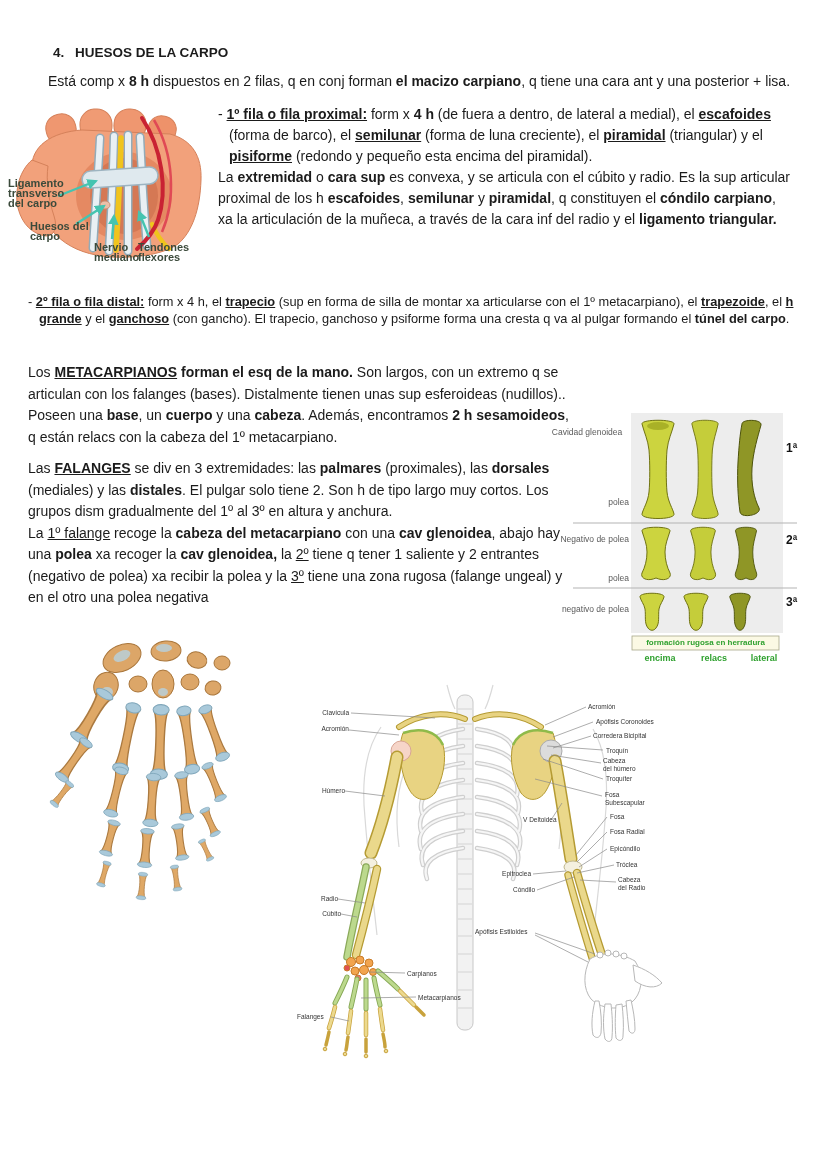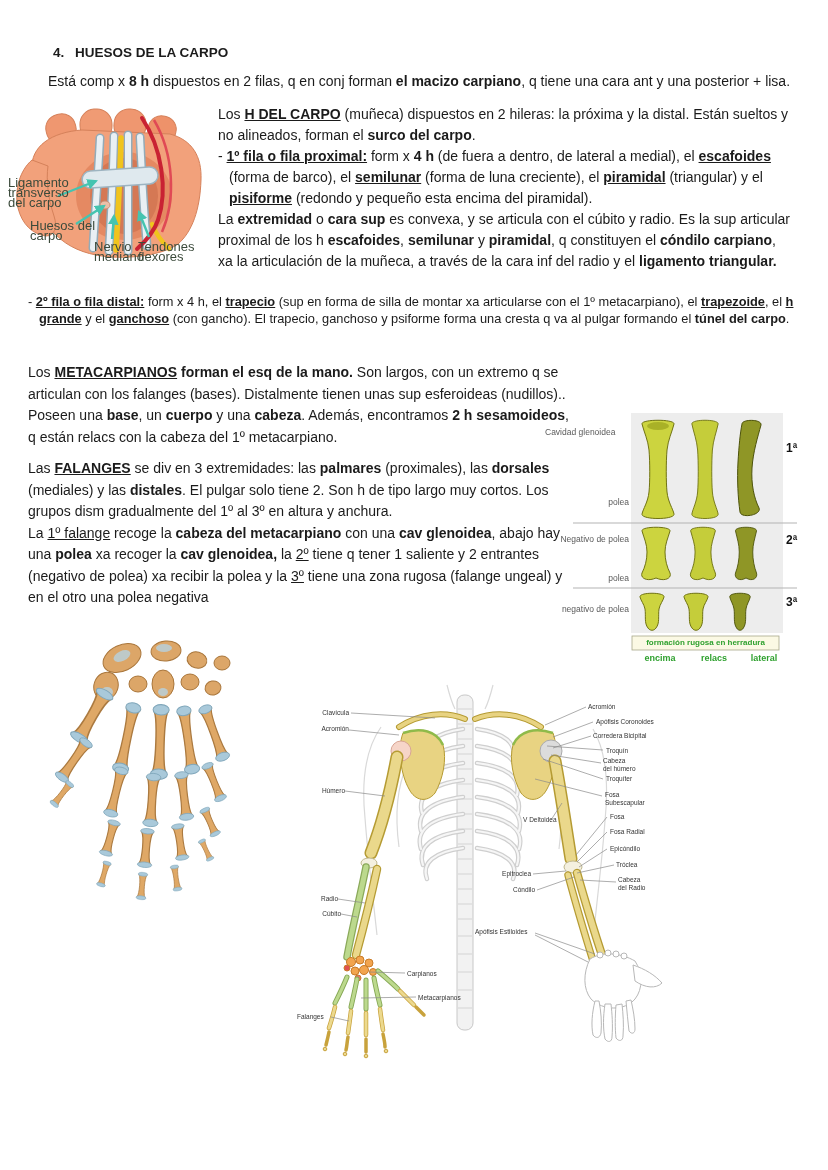"Los H DEL CARPO (muñeca)" p { html: <p><span>Los </span><span>H DEL CARPO</span><span> (muñeca) dispuestos en 2 hileras: la próxima y la distal. Están sueltos y no alineados, forman el </span><span>surco del carpo</span><span>.</span></p> -> none }
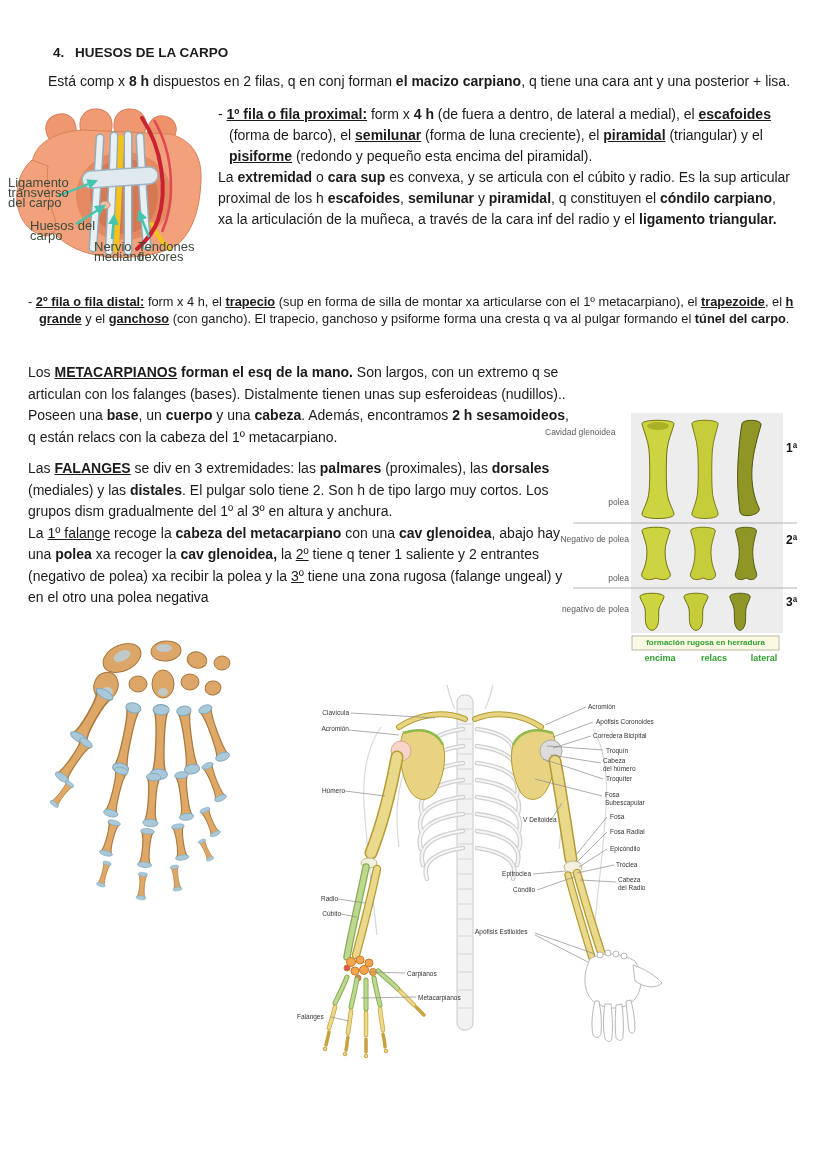"Ligamento" .ctl { font-size: 13px -> 11px; font-weight: 400 -> 700 }
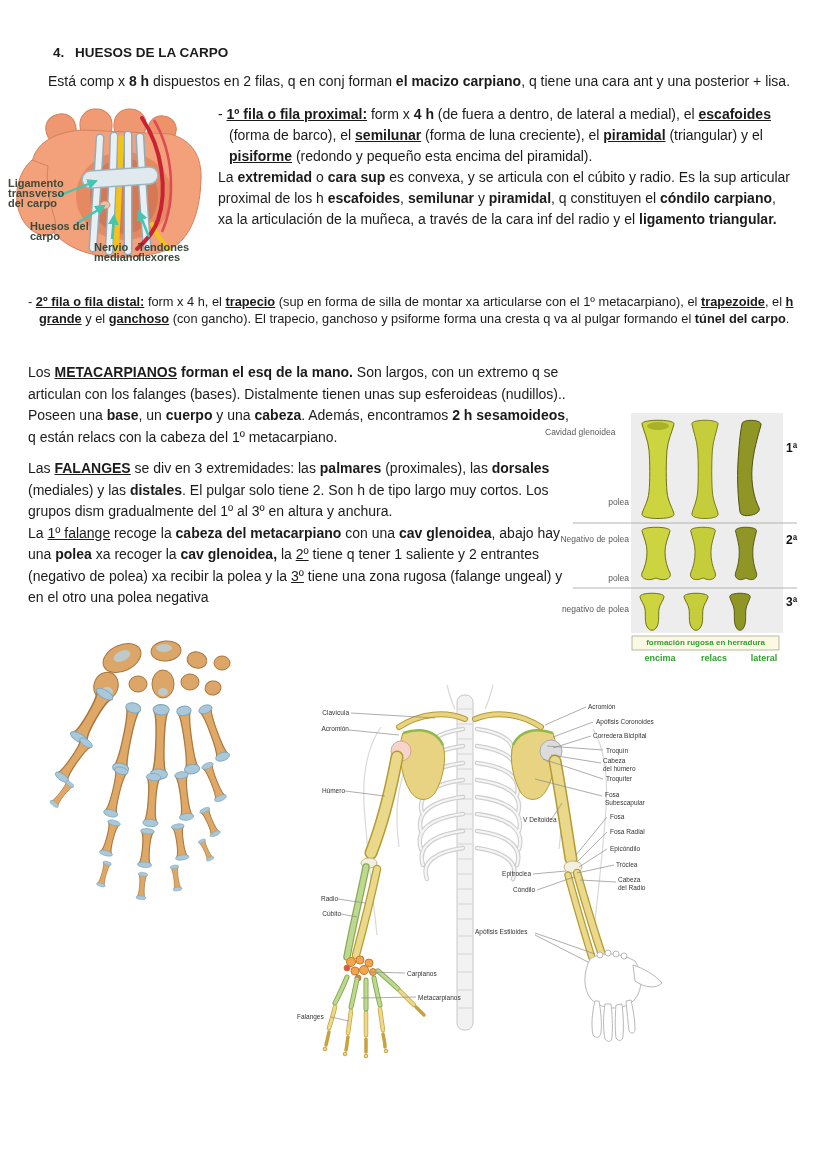"Cavidad glenoidea" div.pl { text-align: left -> center }
